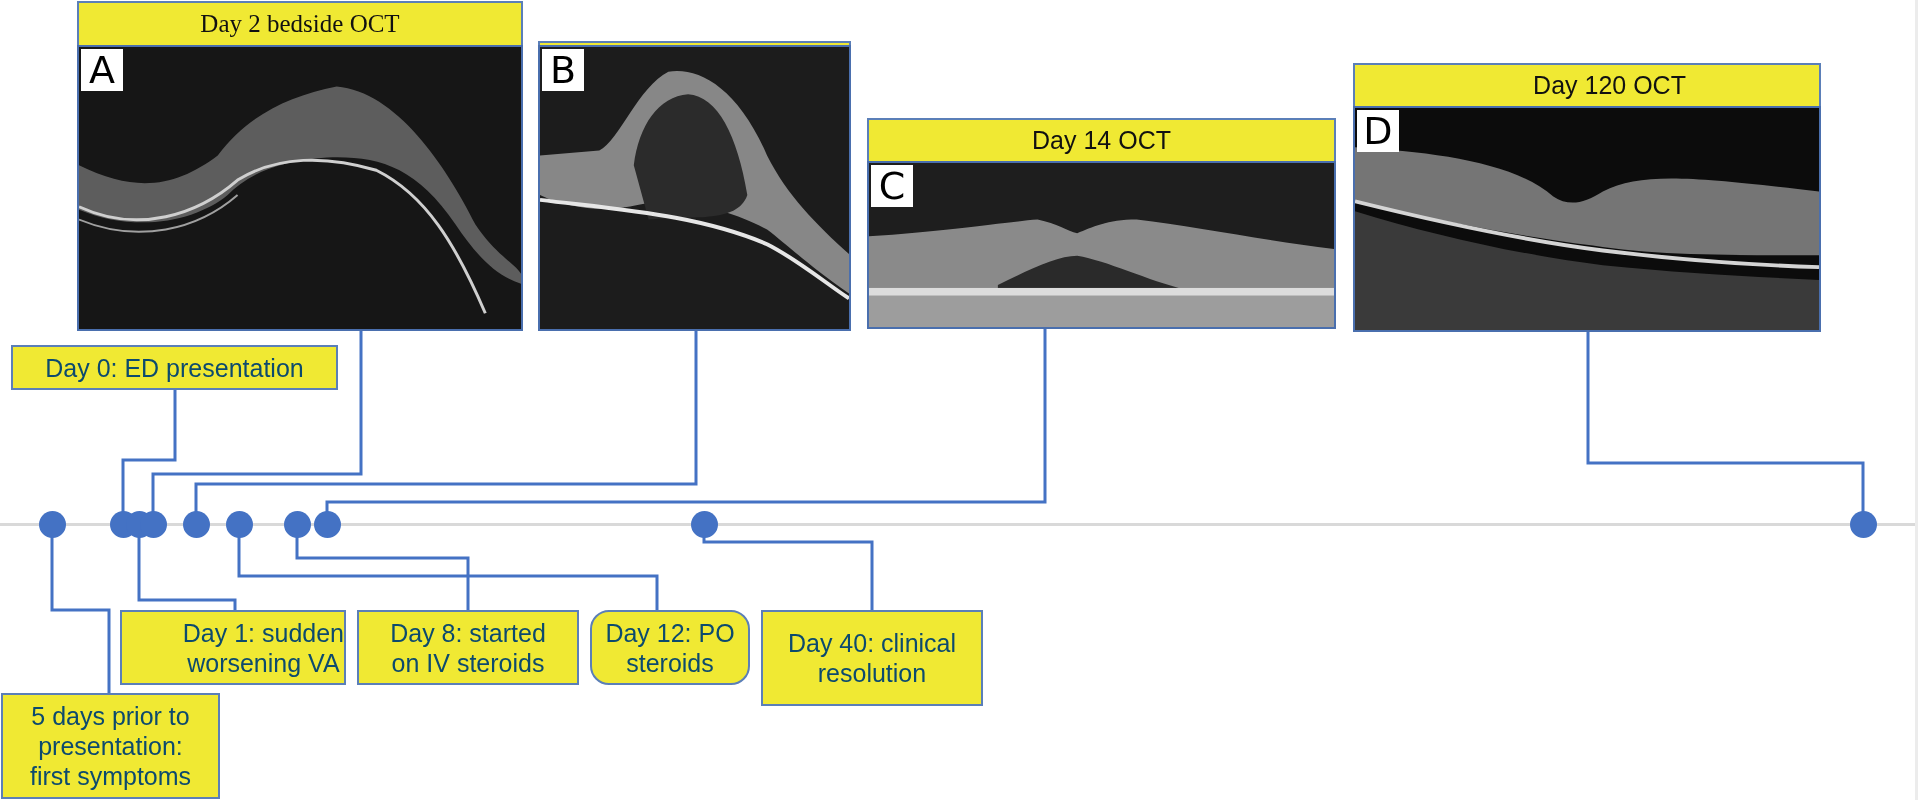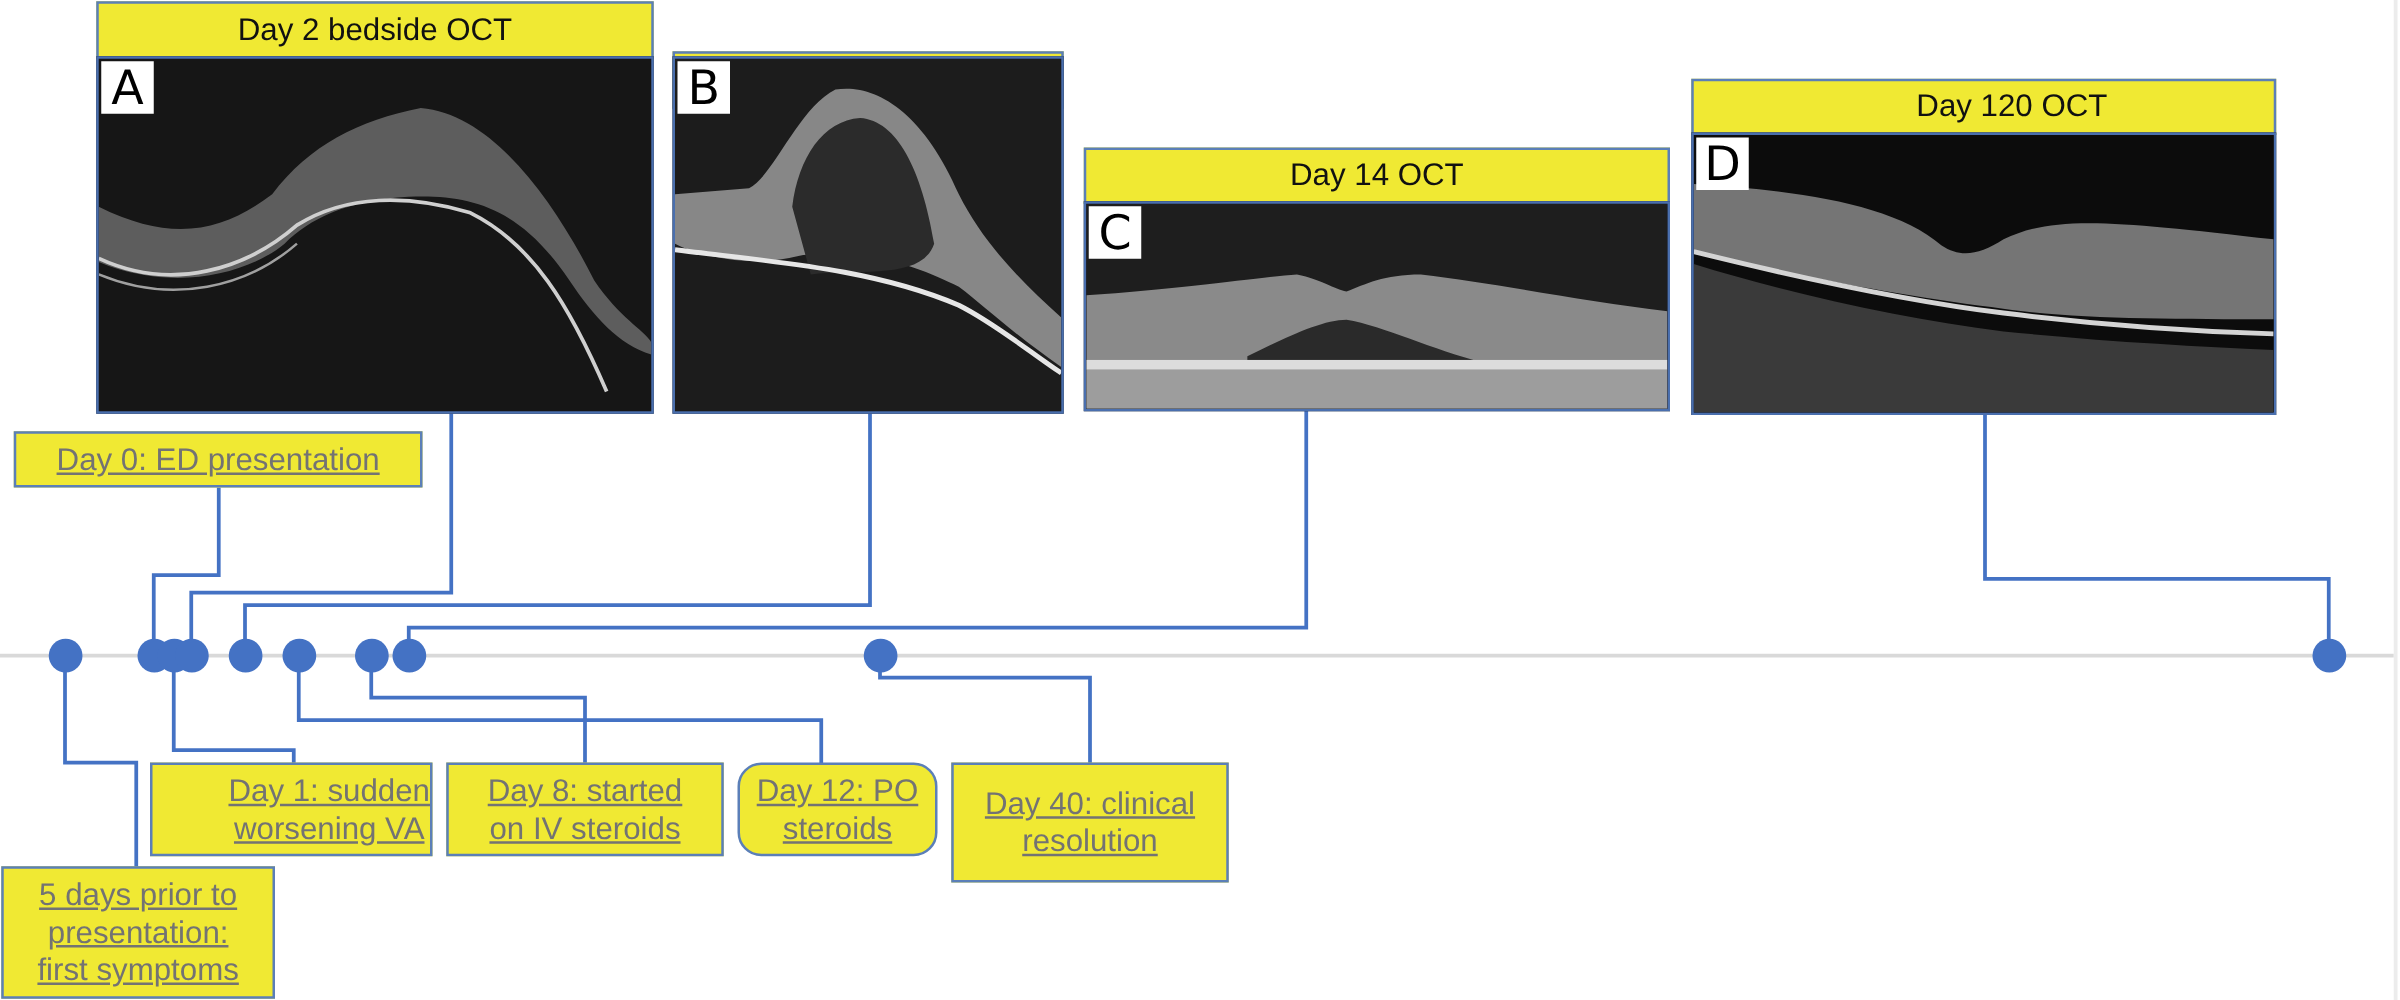"Day 2 bedside OCT" div.panel-header { font-family: none -> Liberation Serif, serif }
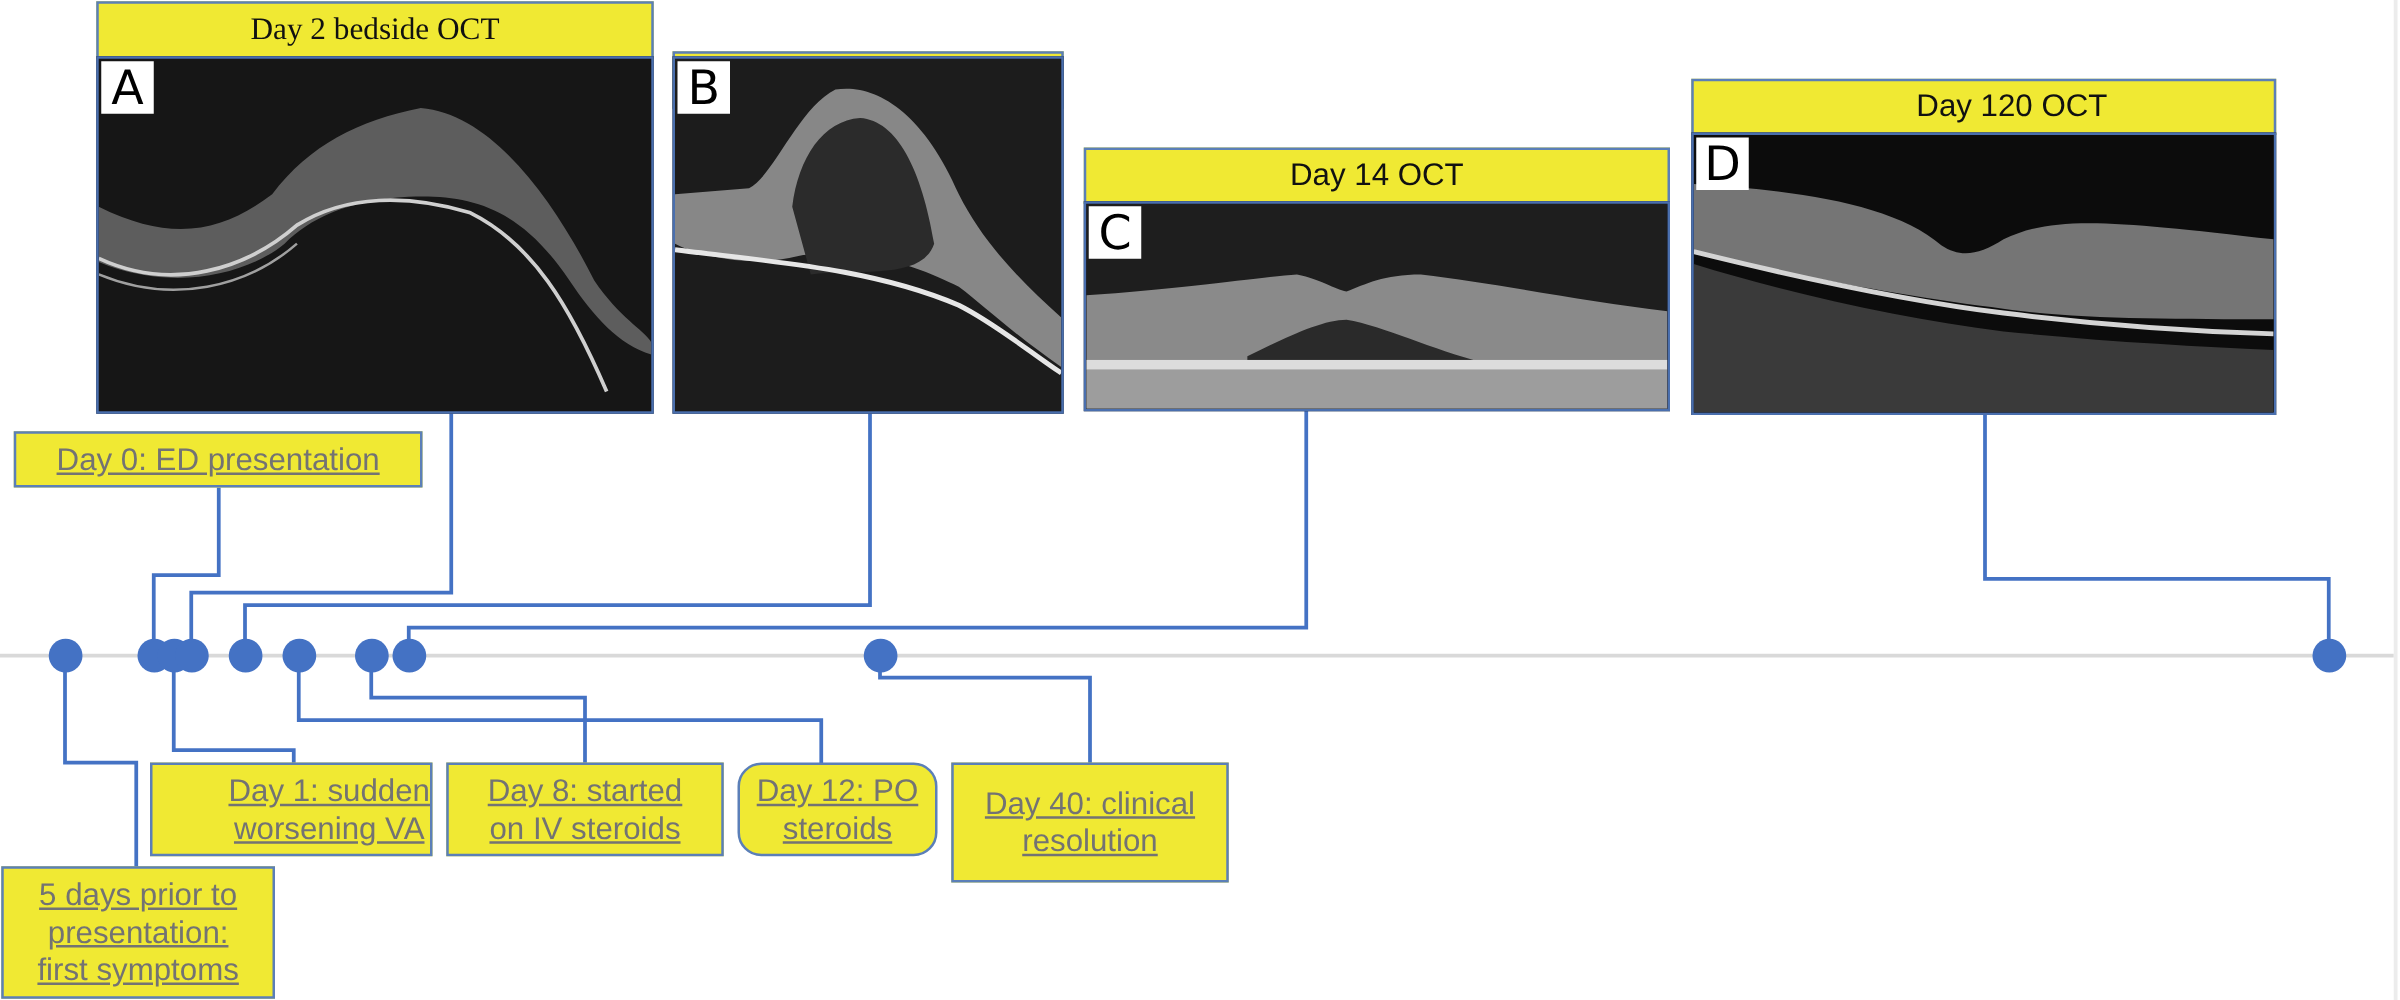"Day 0: ED presentation" .label-box { color: #737373 -> #0c4a6e; text-decoration: underline -> none }
